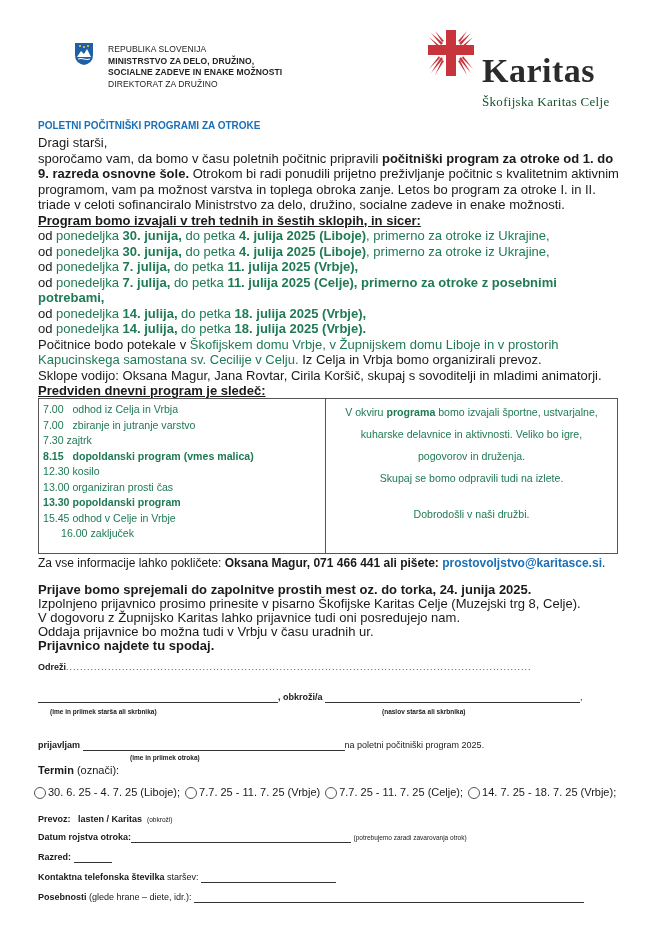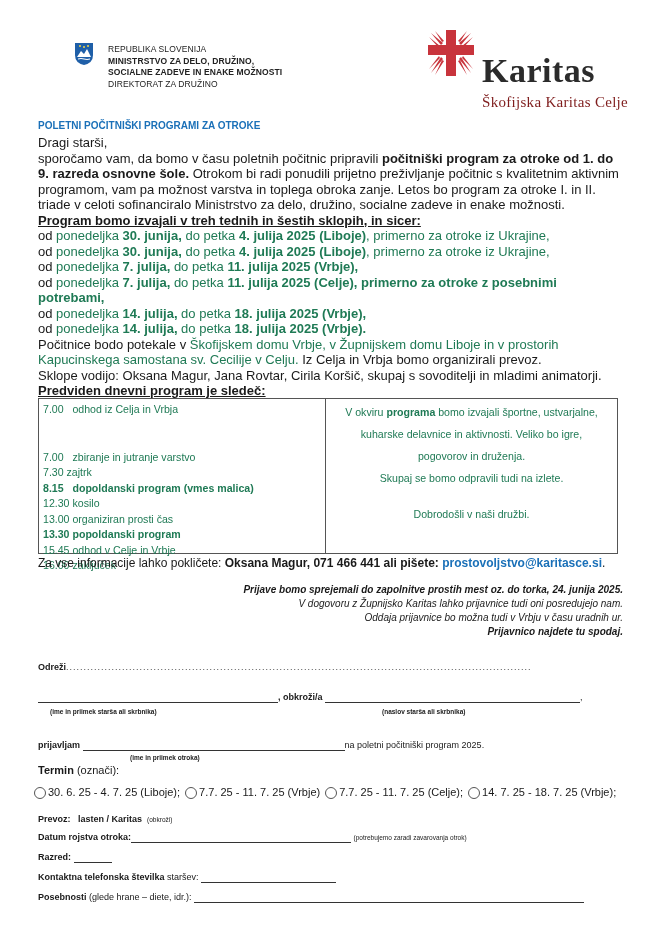"Škofijska Karitas Celje" .karitas-sub { color: #7f1d1d -> #14532d; font-size: 15px -> 13px }
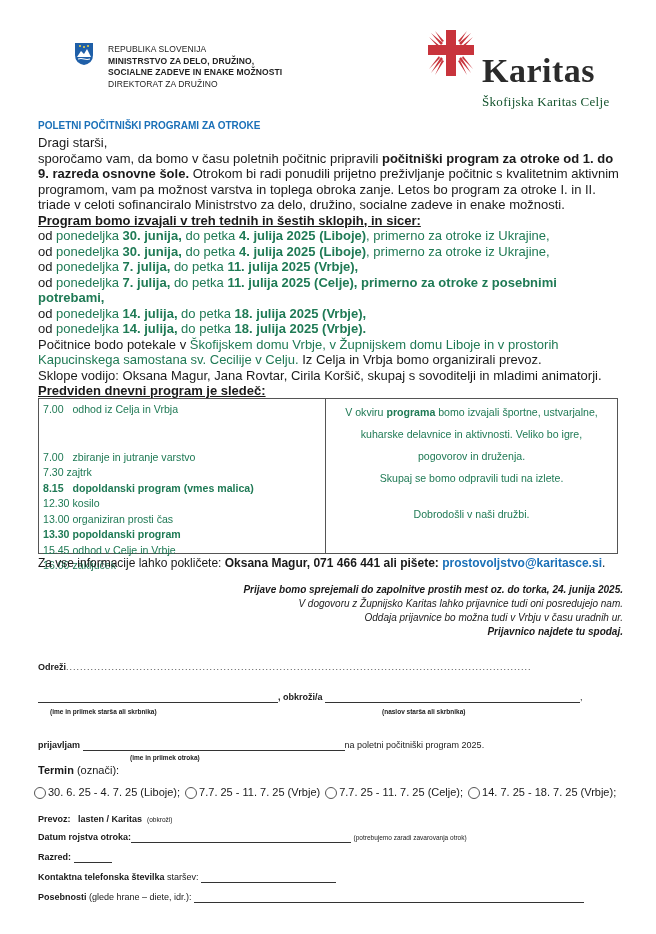"7.00 zbiranje in jutranje varstvo" div { margin-top: 32px -> none }
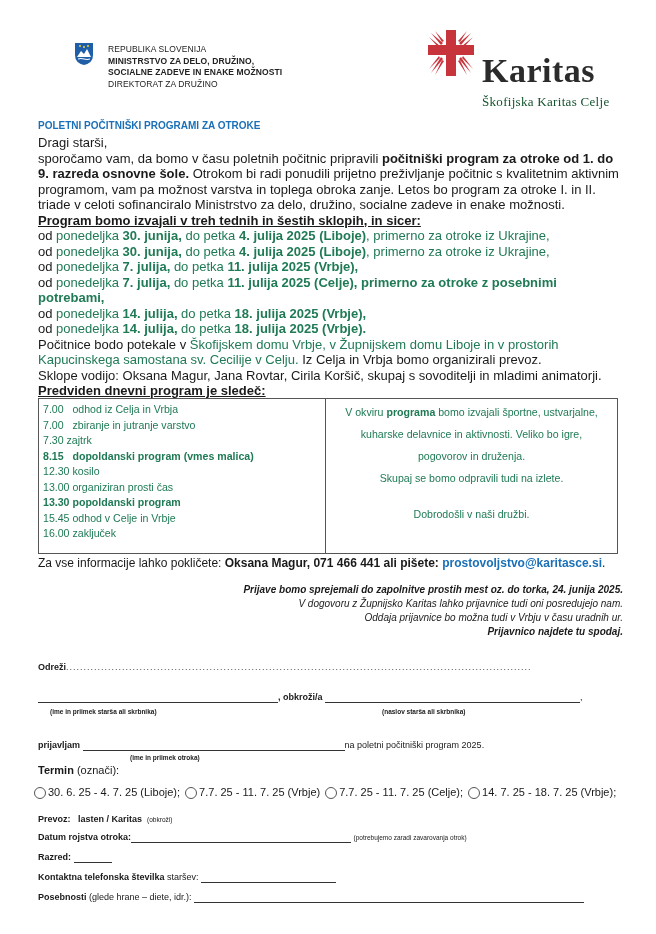"16.00 zaključek" div { margin-left: none -> 18px }
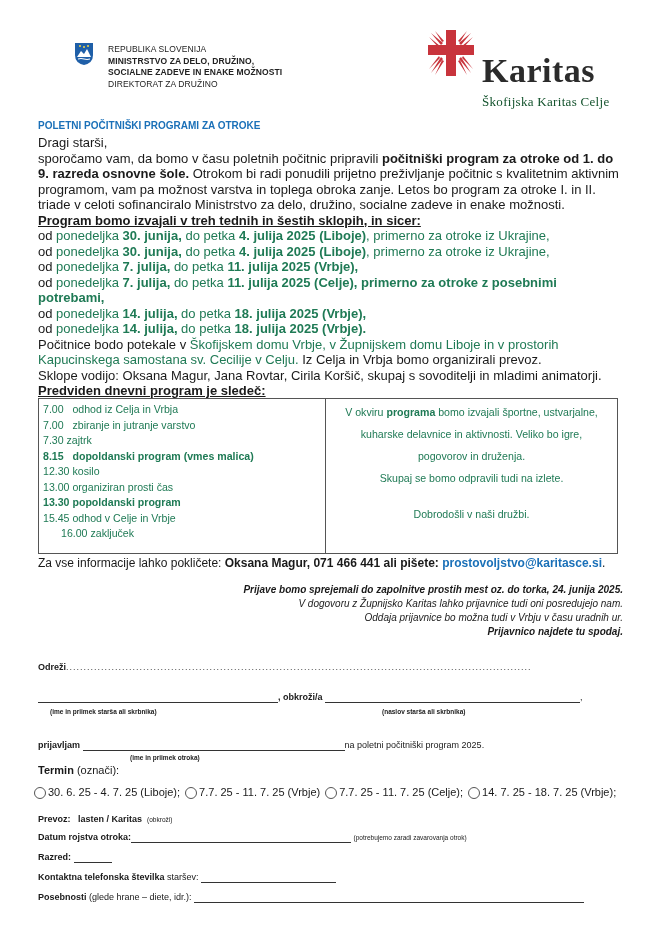"Prijave bomo sprejemali do zapolnitve" .center-block { font-size: 10px -> 13px; font-style: italic -> none; text-align: right -> left }
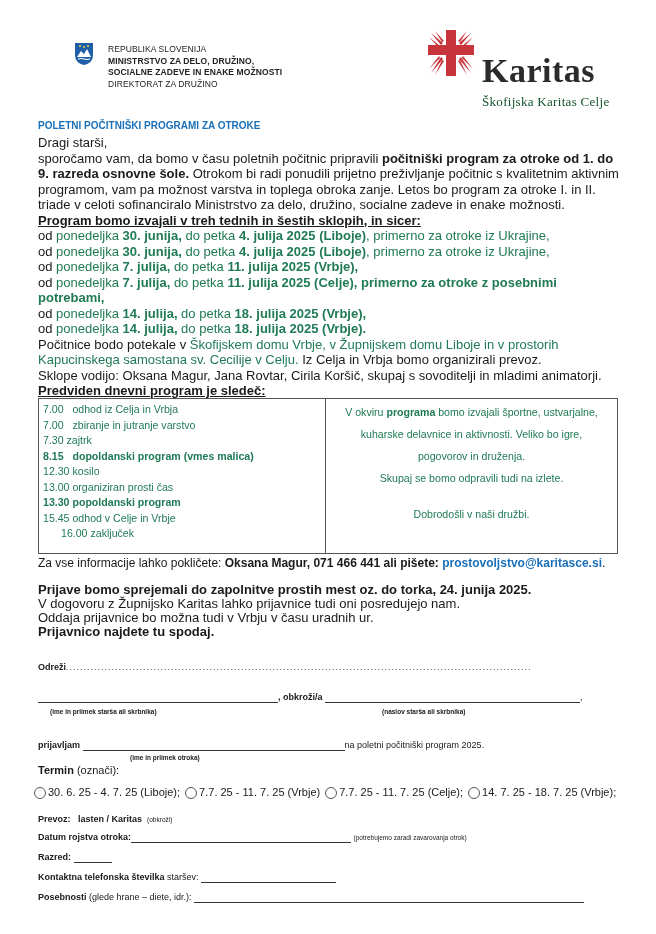"Izpolnjeno prijavnico prosimo prinesite" div { html: none -> <div>Izpolnjeno prijavnico prosimo prinesite v pisarno Škofijske Karitas Celje (Muzejski trg 8, Celje).</div> }
